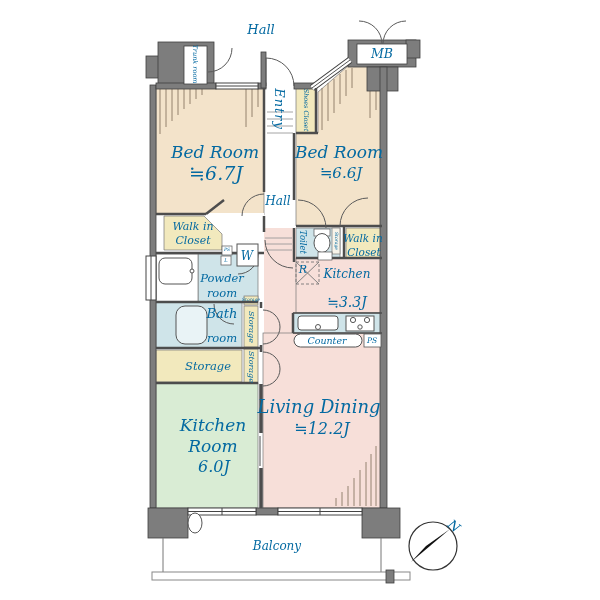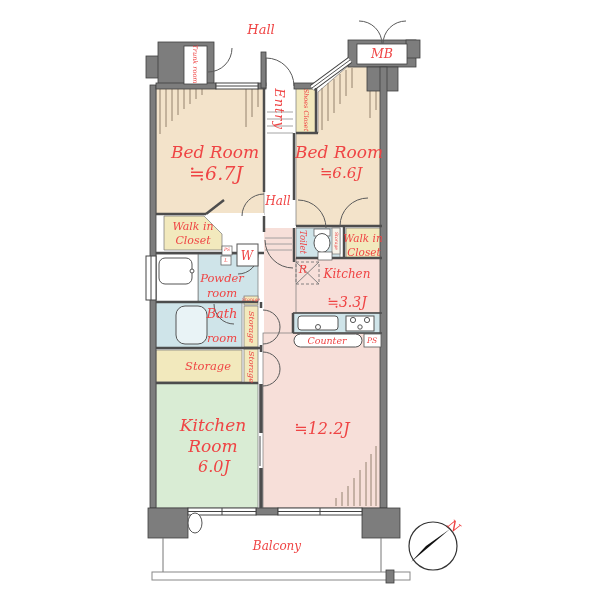"Hall" .plan { color: #ef4444 -> #0369a1 }
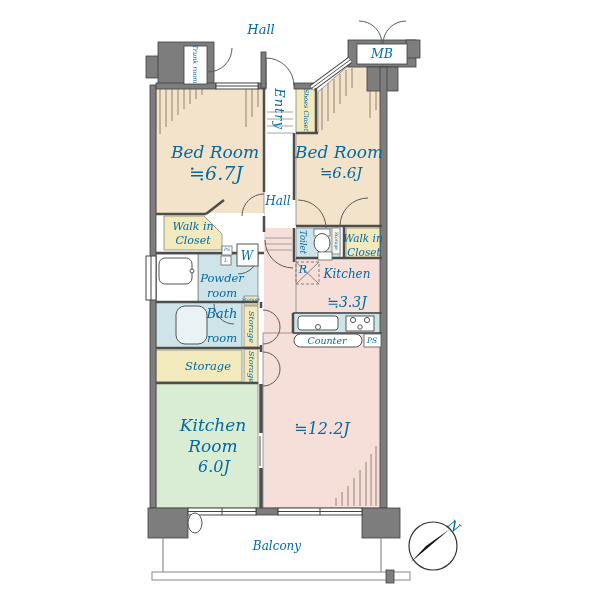"Living Dining" div.lbl { html: none -> <div>Living Dining</div> }
